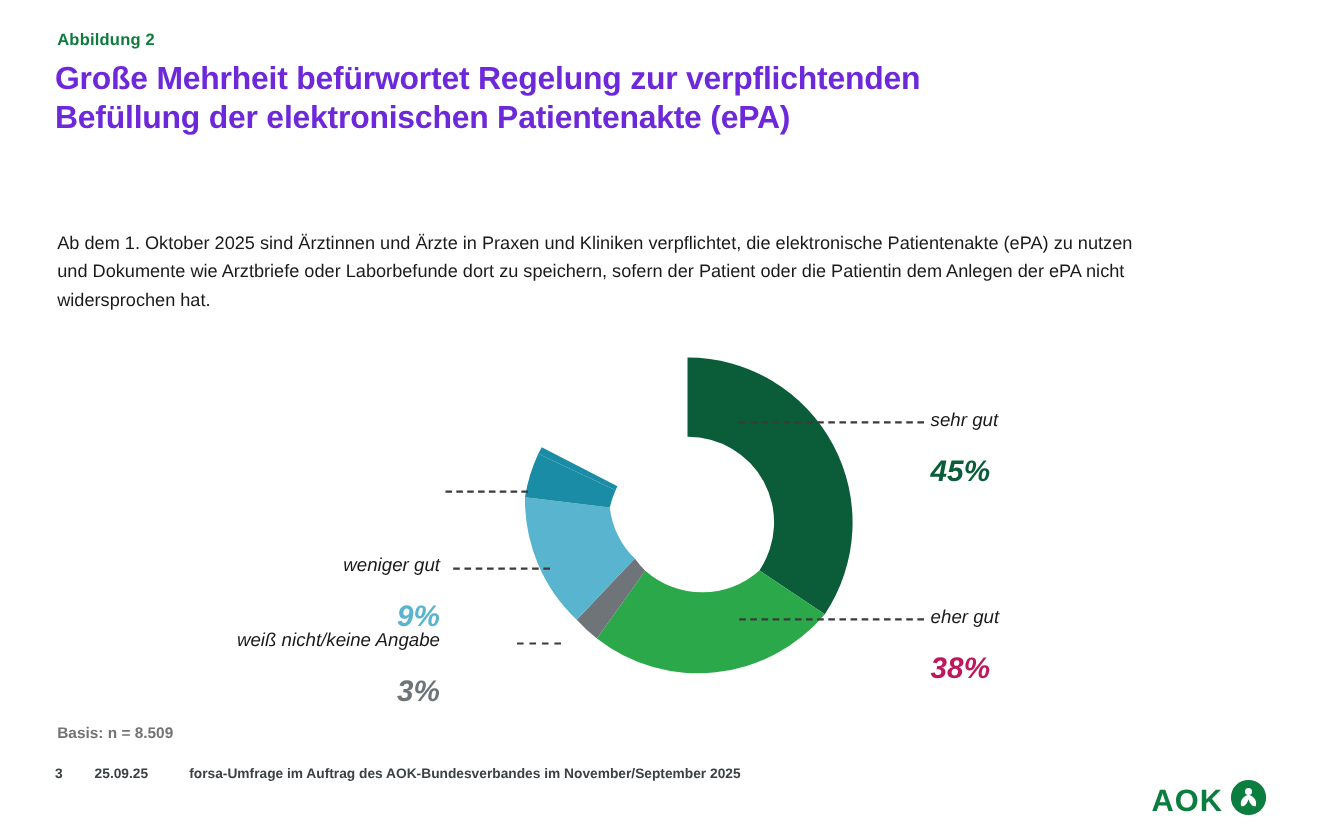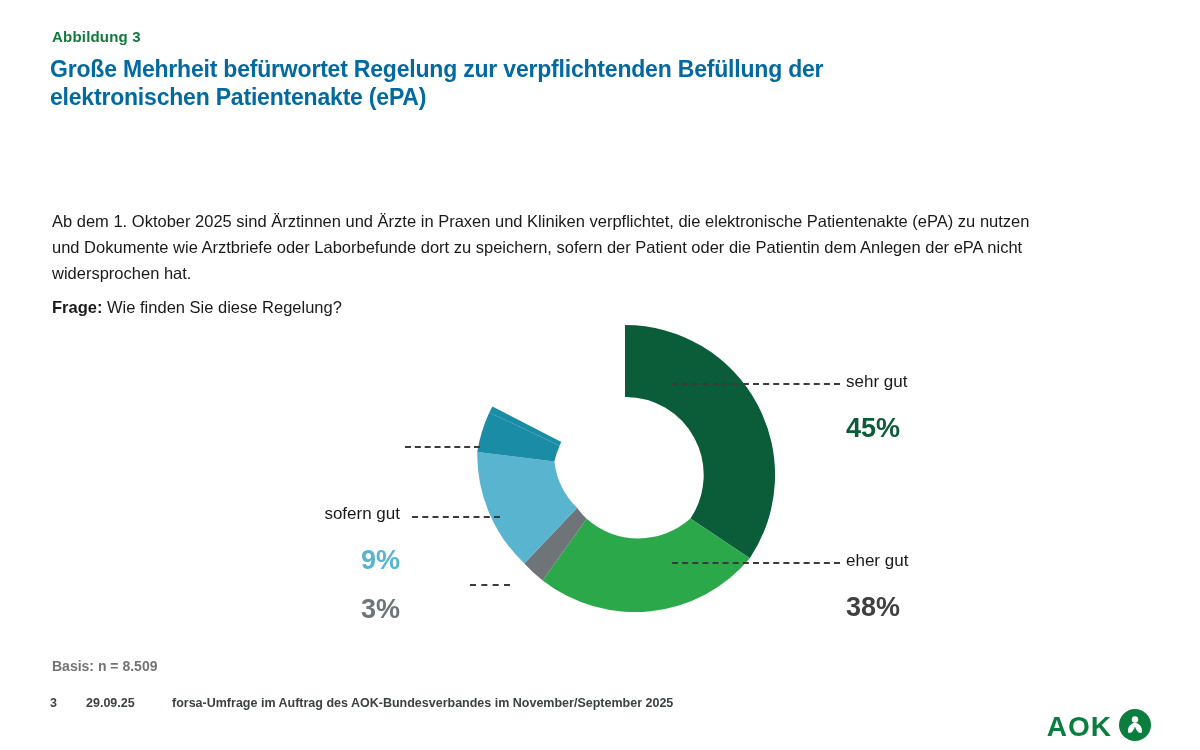"Abbildung 3" div.figure-label { text: 3 -> 2 }
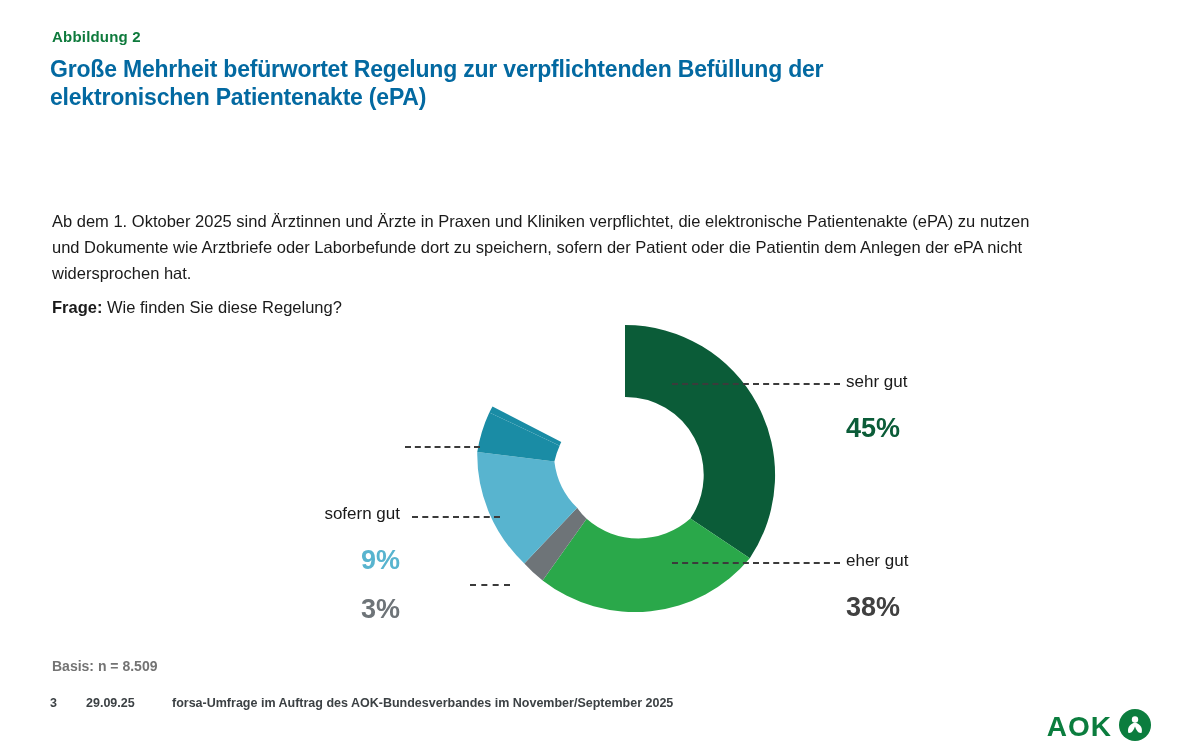"Große Mehrheit befürwortet Regelung zur" .headline { color: #0369a1 -> #6d28d9; font-size: 23px -> 29px }
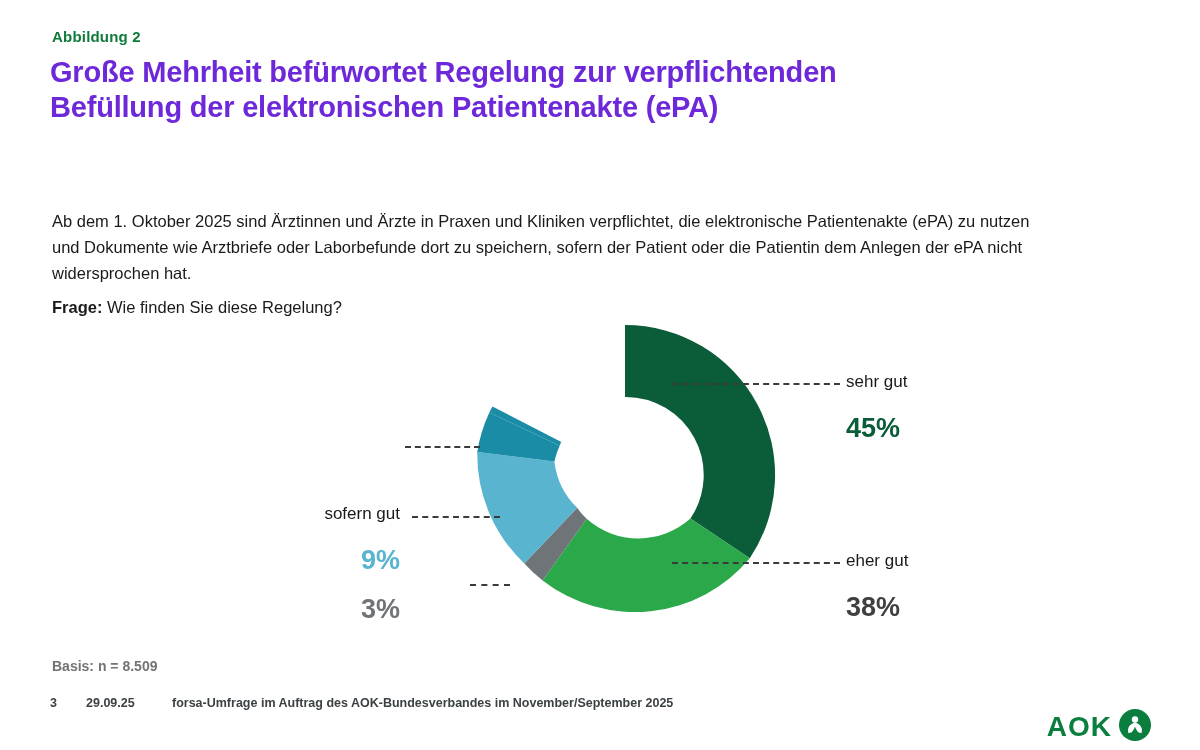"Frage: Wie finden Sie diese" div.question { html: <div> <b>Frage:</b> <span>Wie finden Sie diese Regelung?</span> </div> -> none }
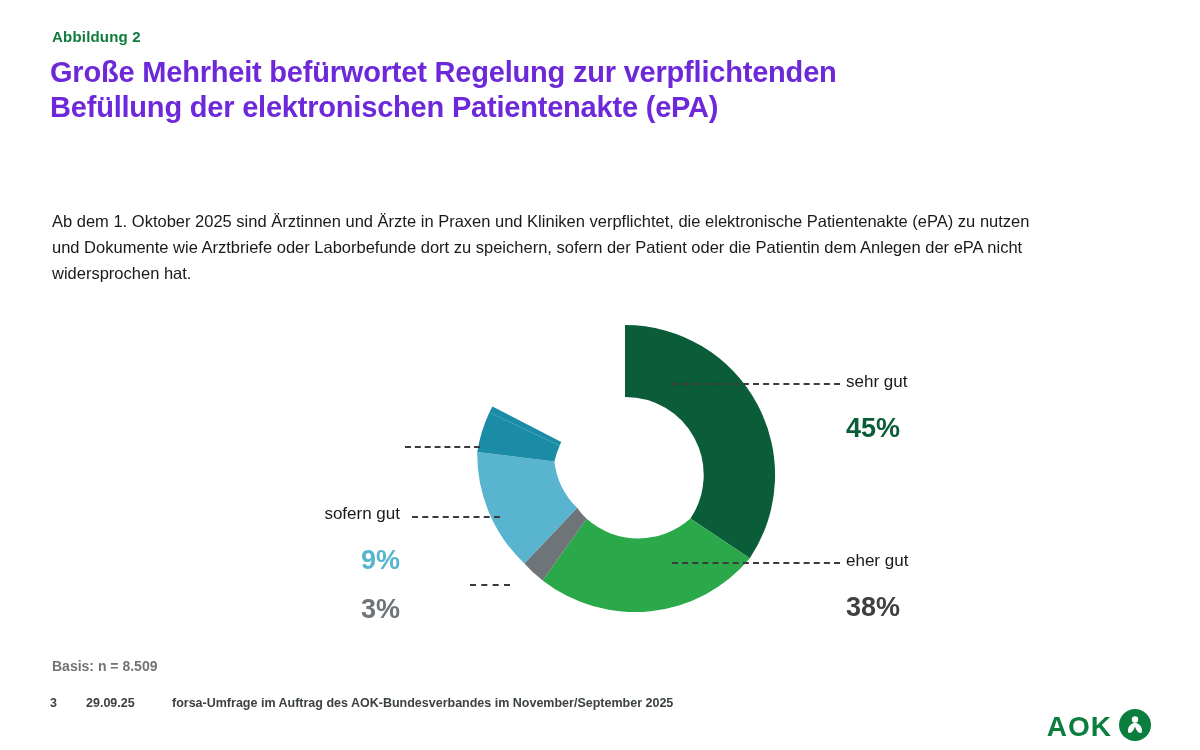"sehr gut" .chart-area { font-style: none -> italic }
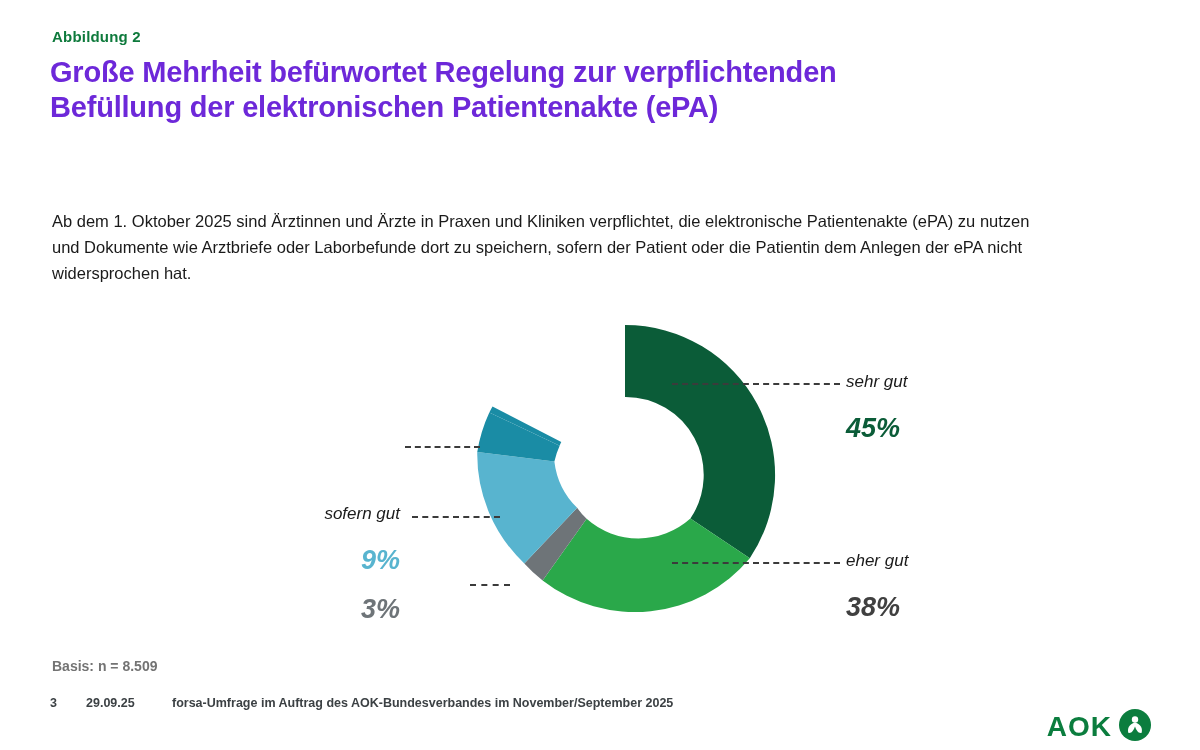"sofern gut" span.lbl { text: sofern -> weniger }
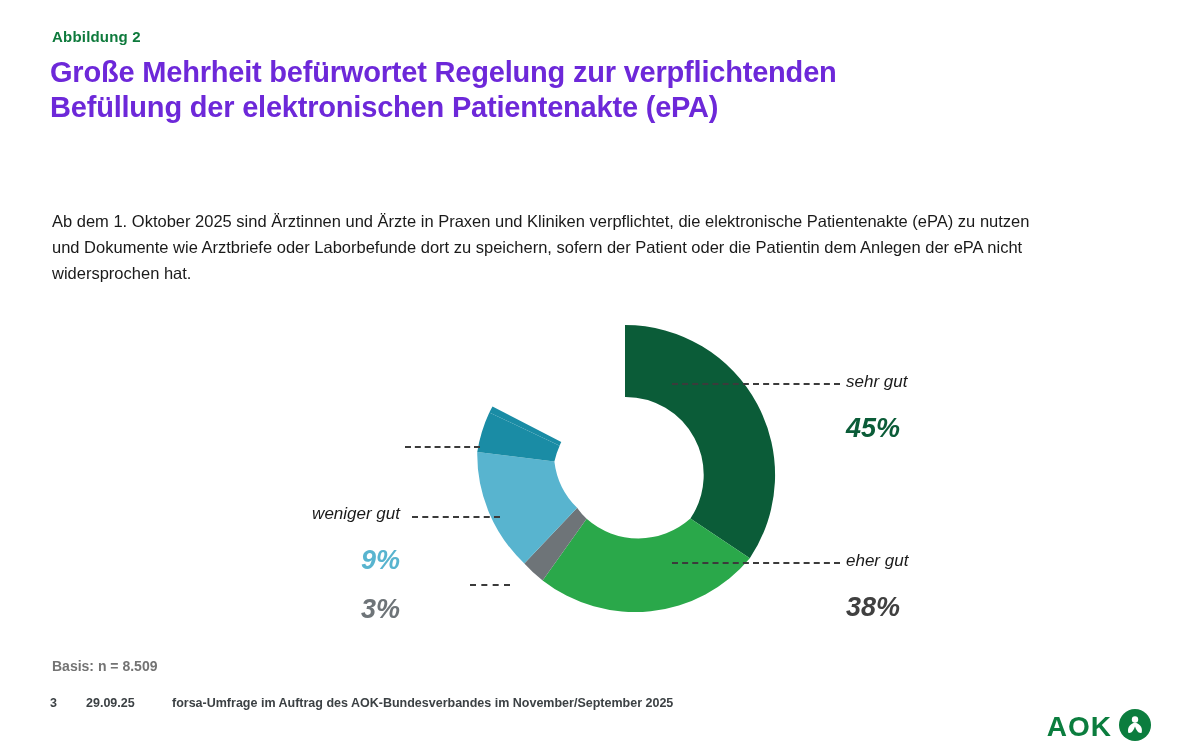"weiß nicht/keine Angabe" span.lbl { html: none -> <span>weiß nicht/keine Angabe</span> }
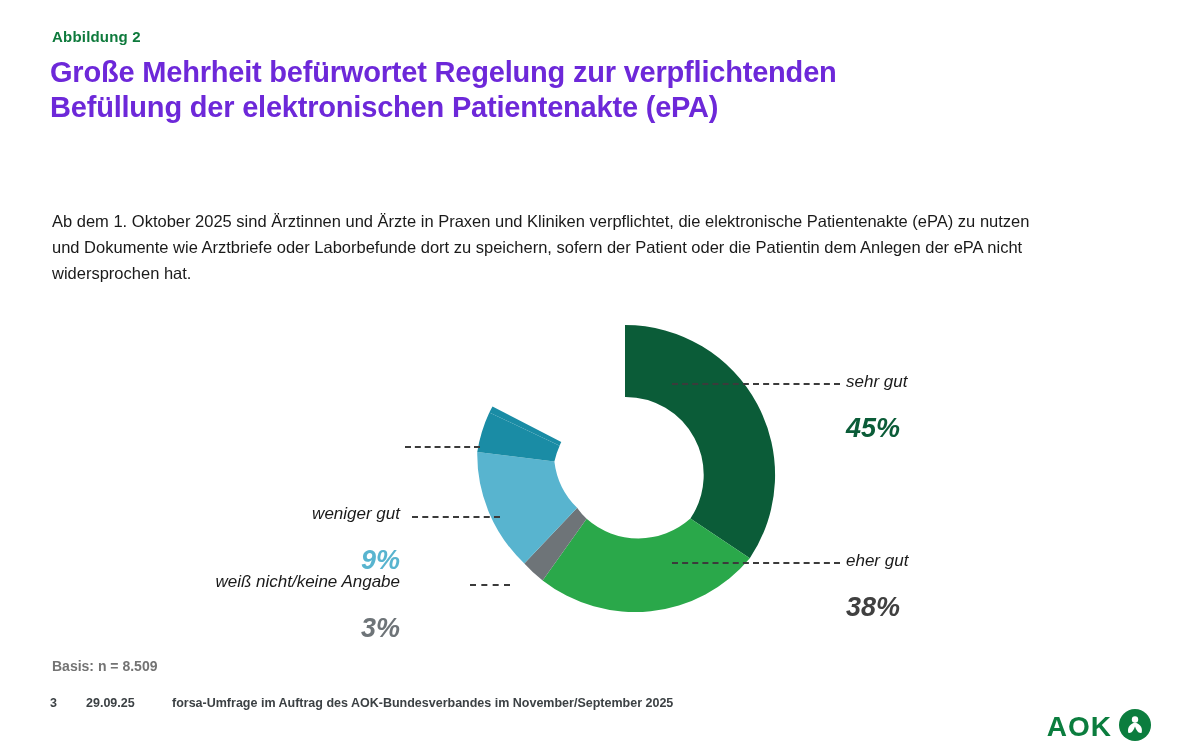"38%" #co-eher-gut .val { color: #404040 -> #be185d }
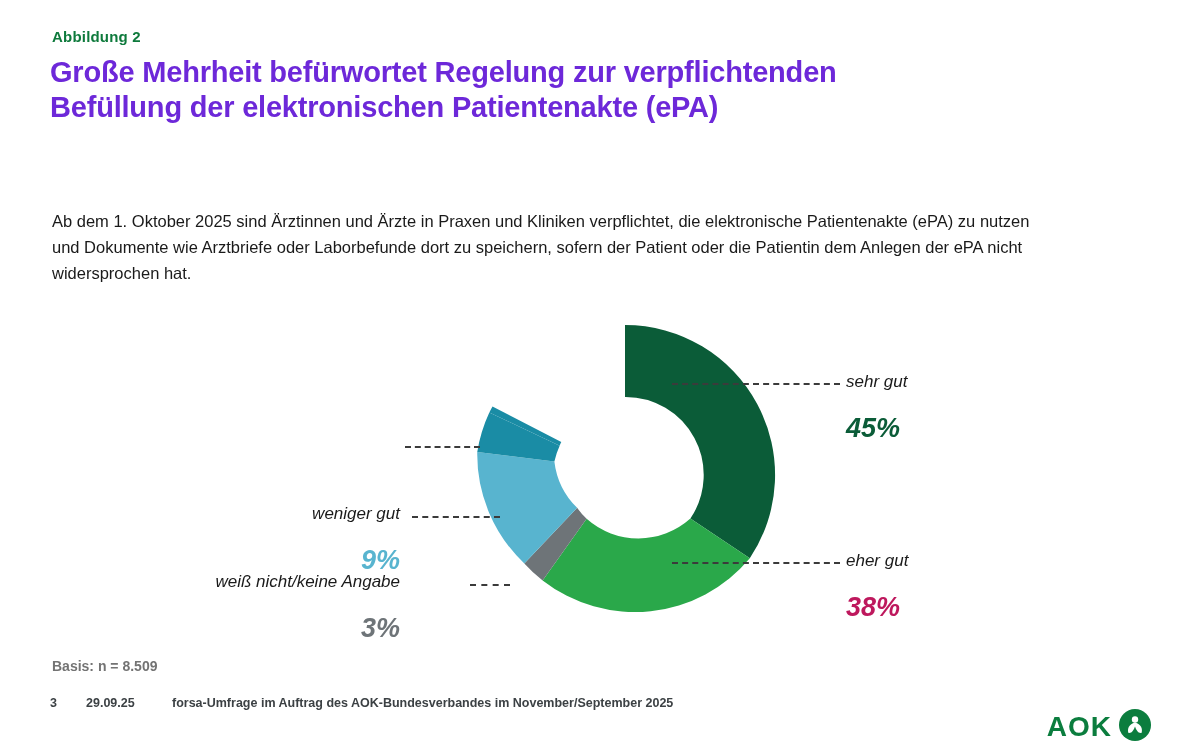"29.09.25" span.dt { text: 29.09.25 -> 25.09.25 }
